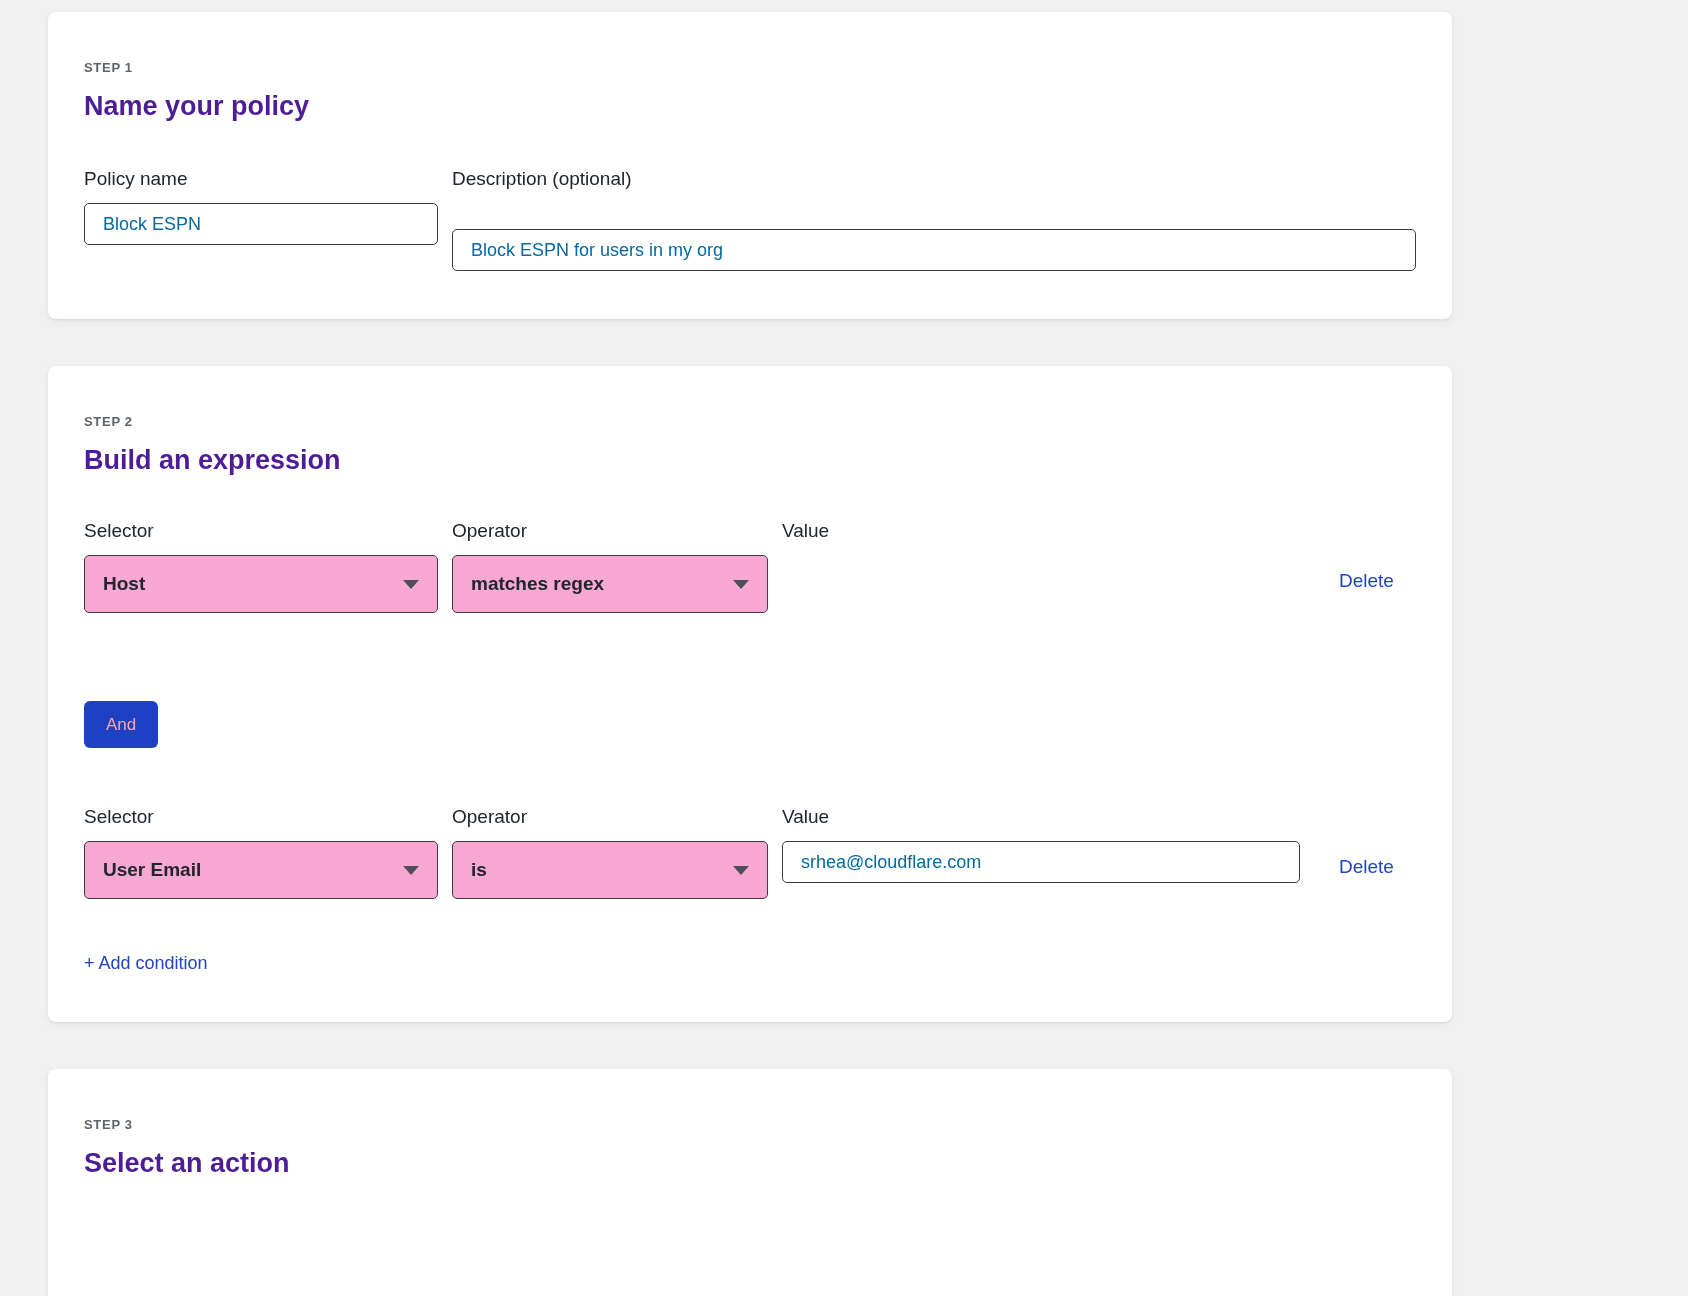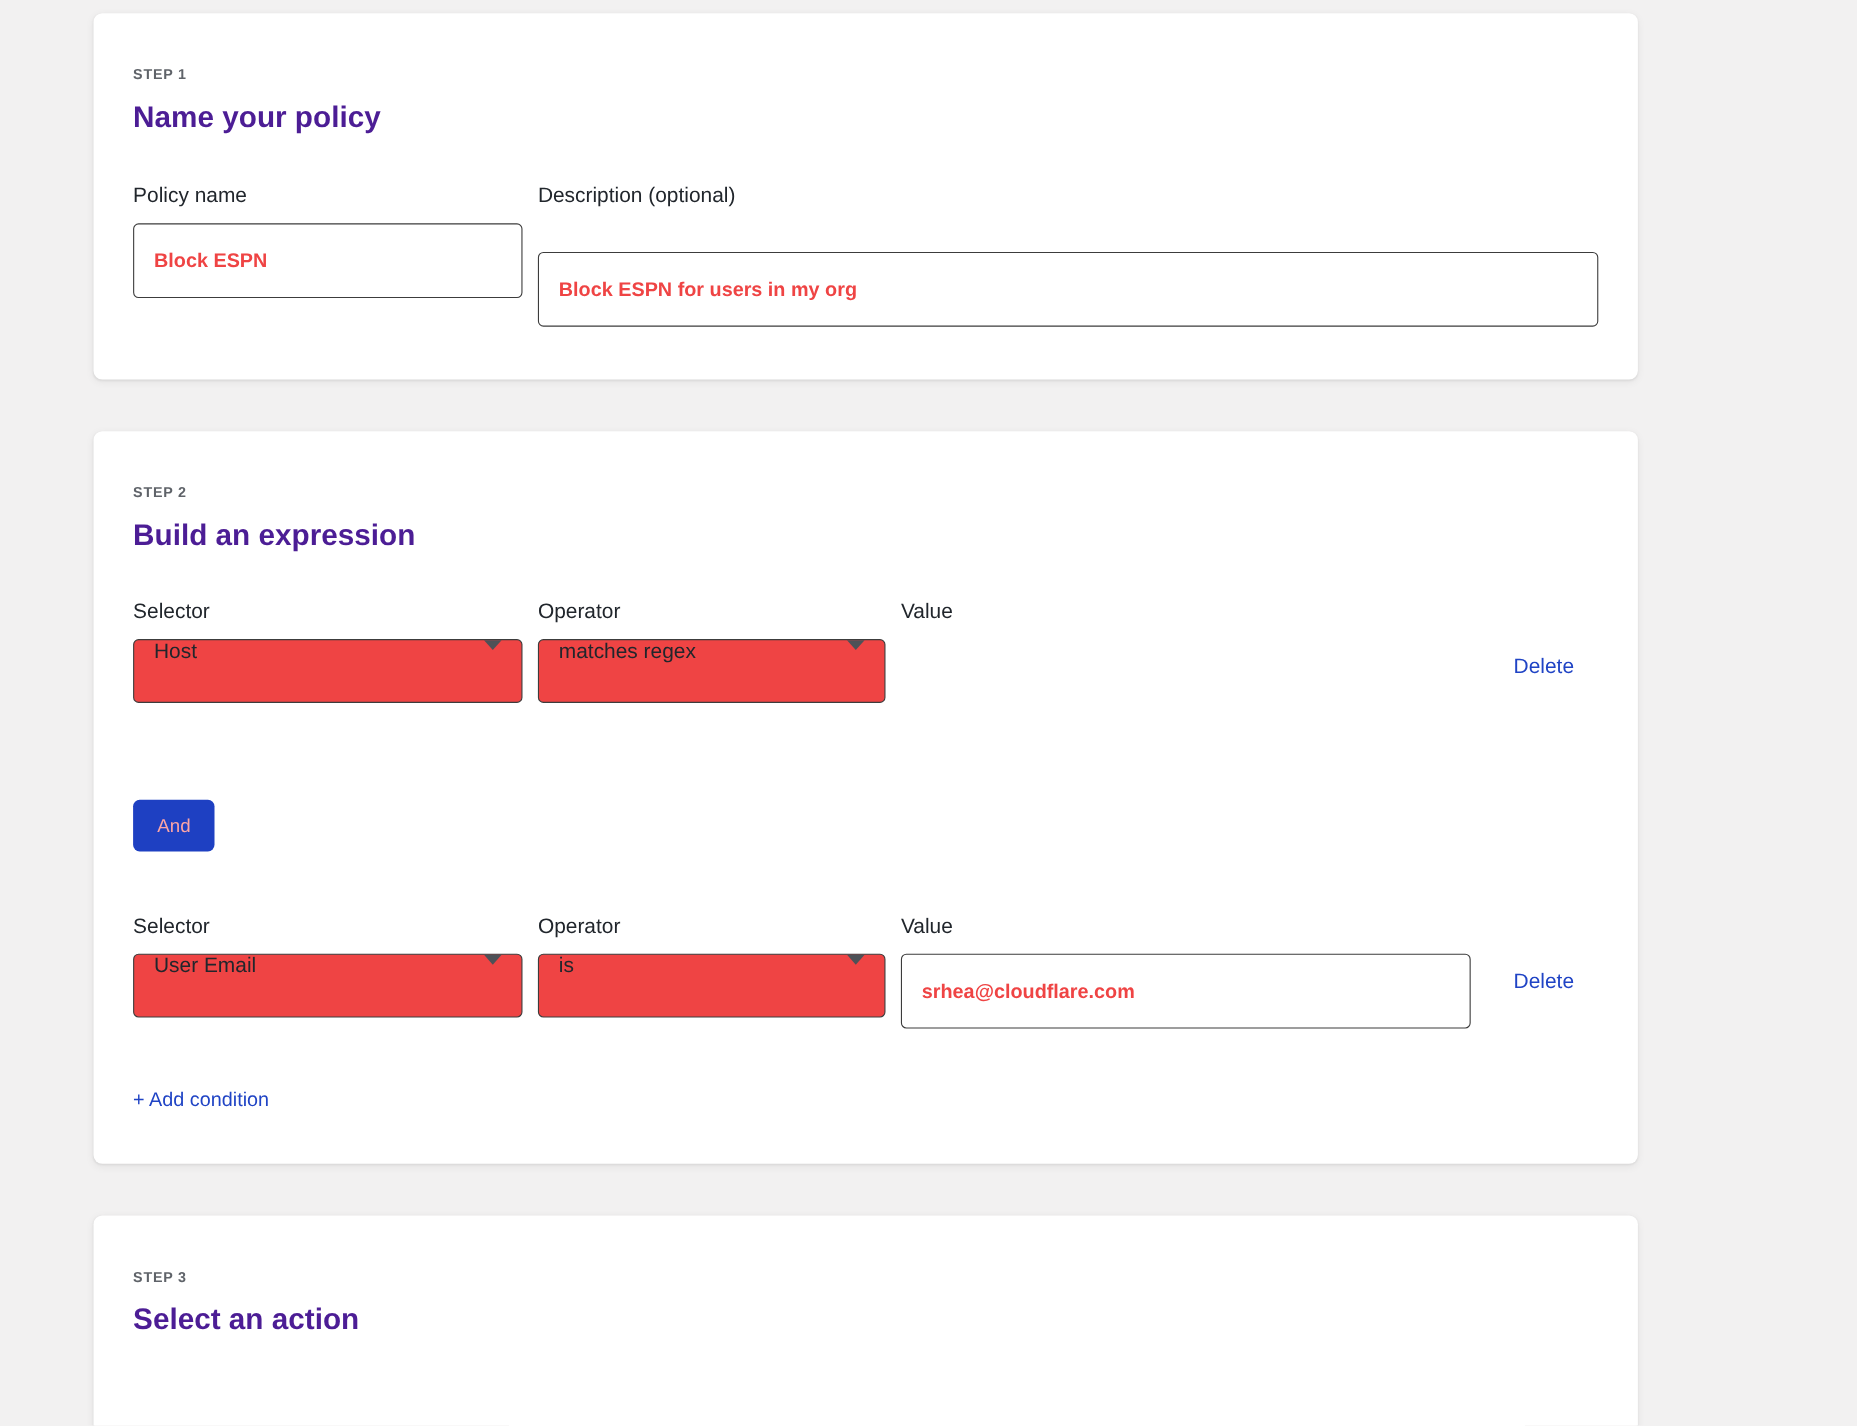"STEP 1" .card { margin-left: 85px -> 48px }
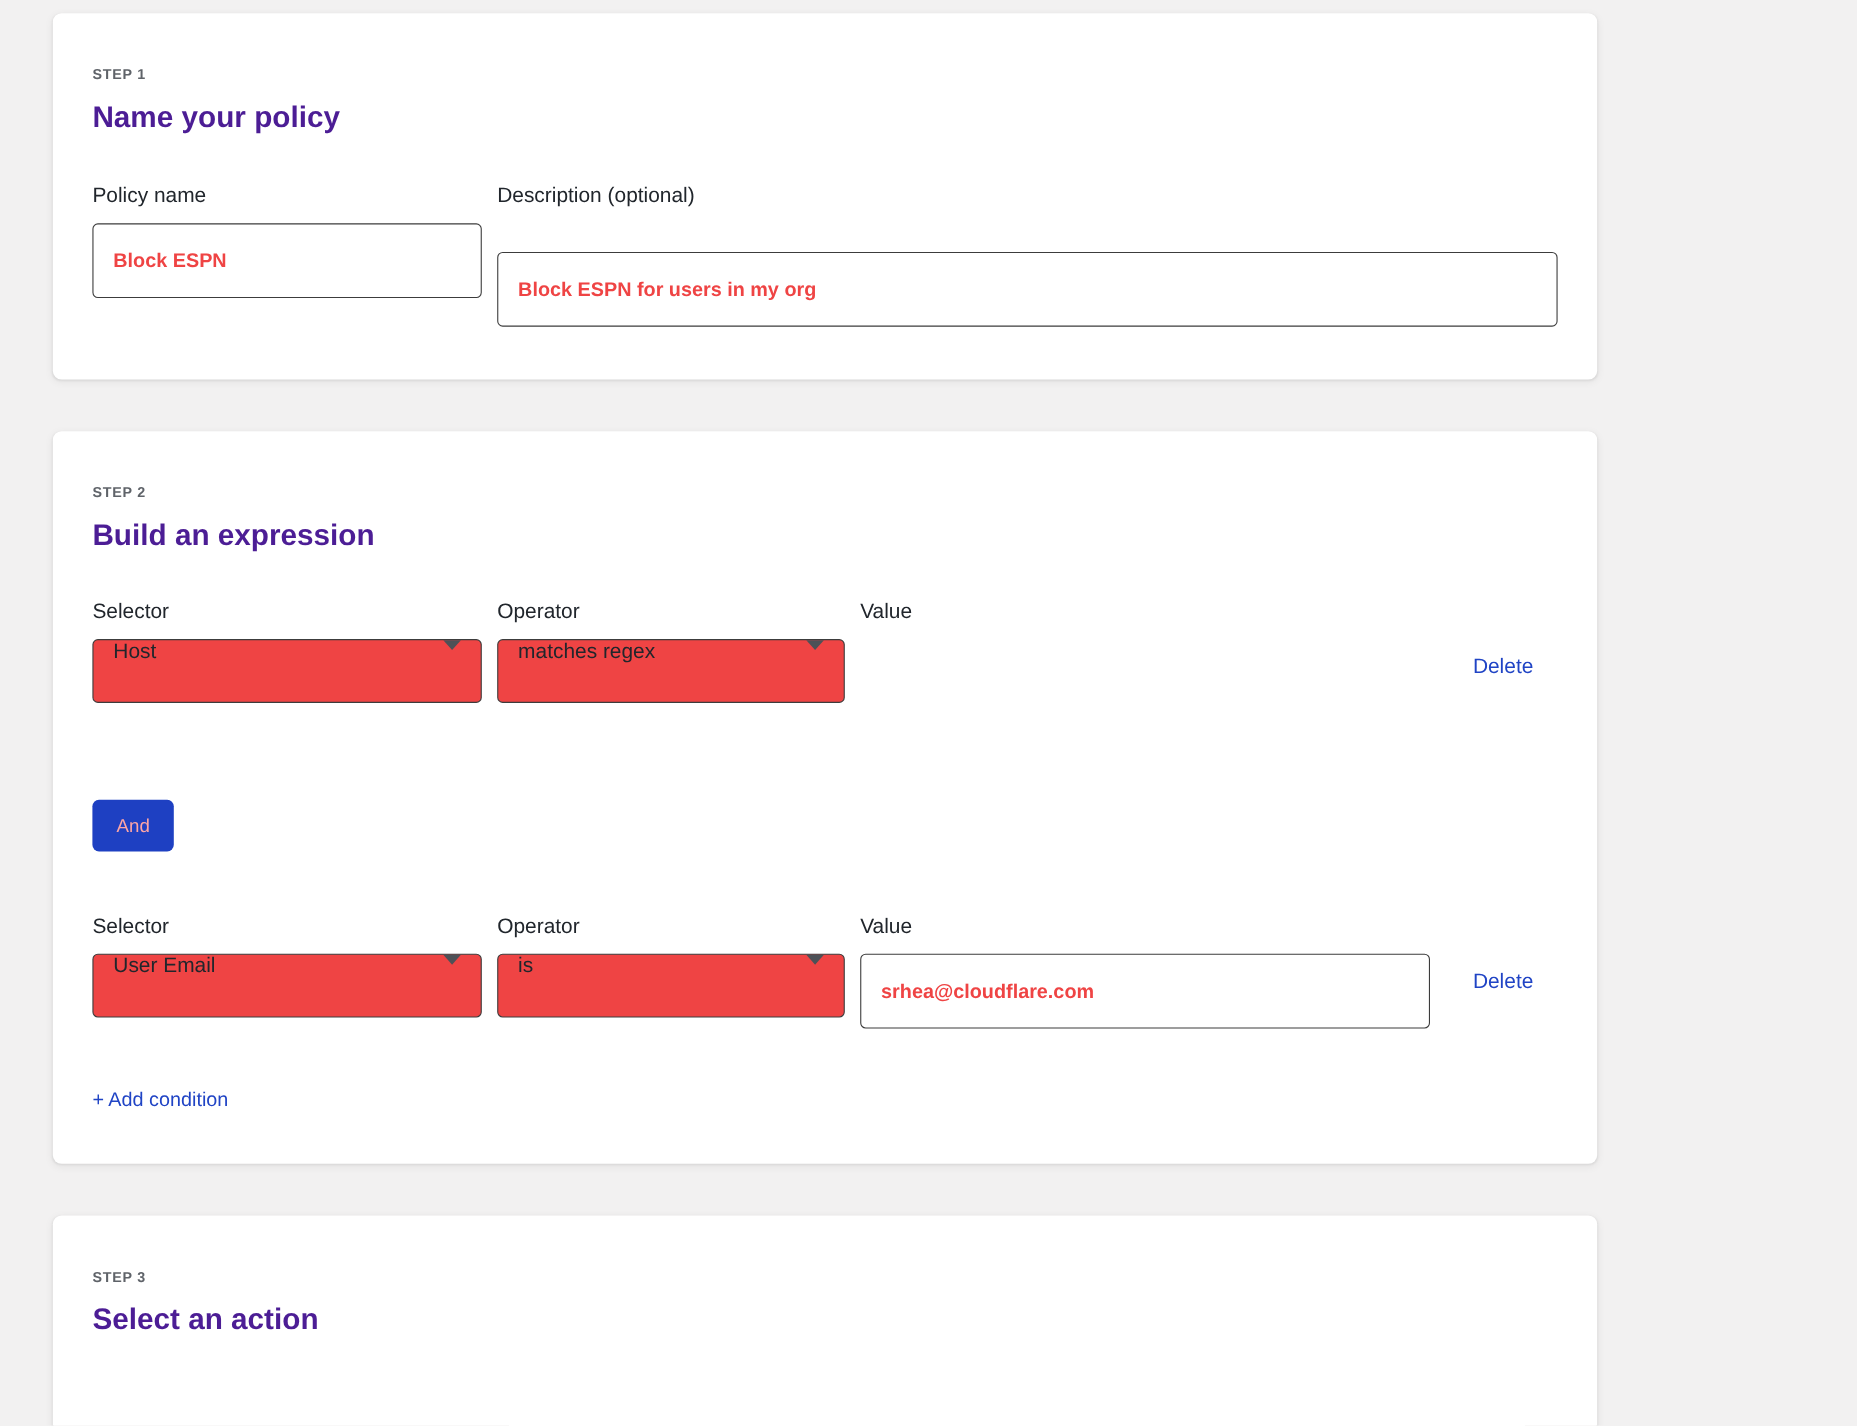"Block ESPN" .text-input { color: #ef4444 -> #0369a1; font-weight: bold -> none; height: 68px -> 42px }
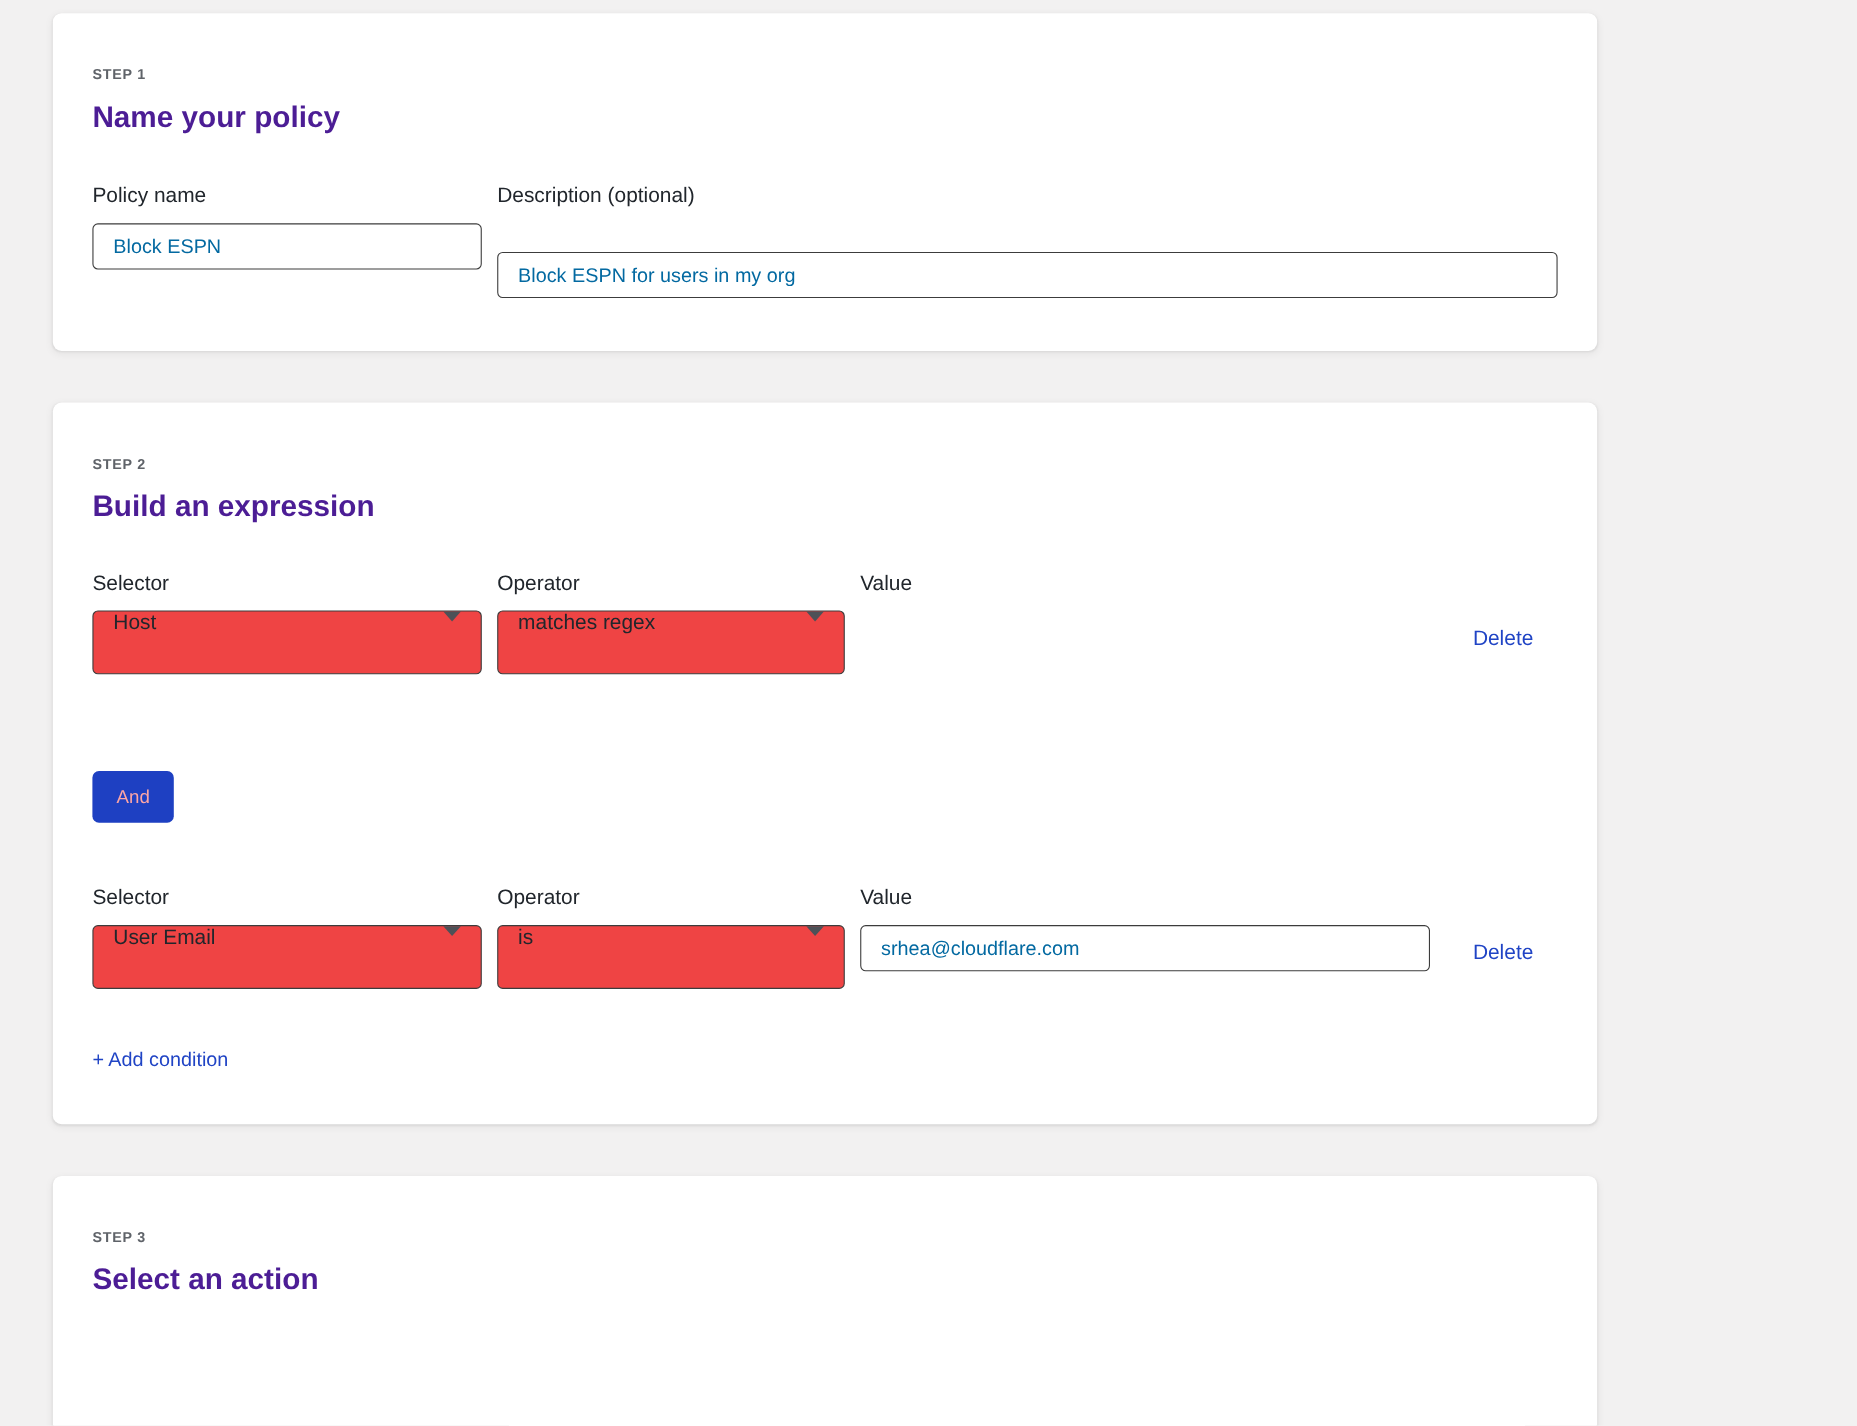"Host" .dropdown { align-items: flex-start -> center; background: #ef4444 -> #f9a8d4; font-weight: none -> bold }
